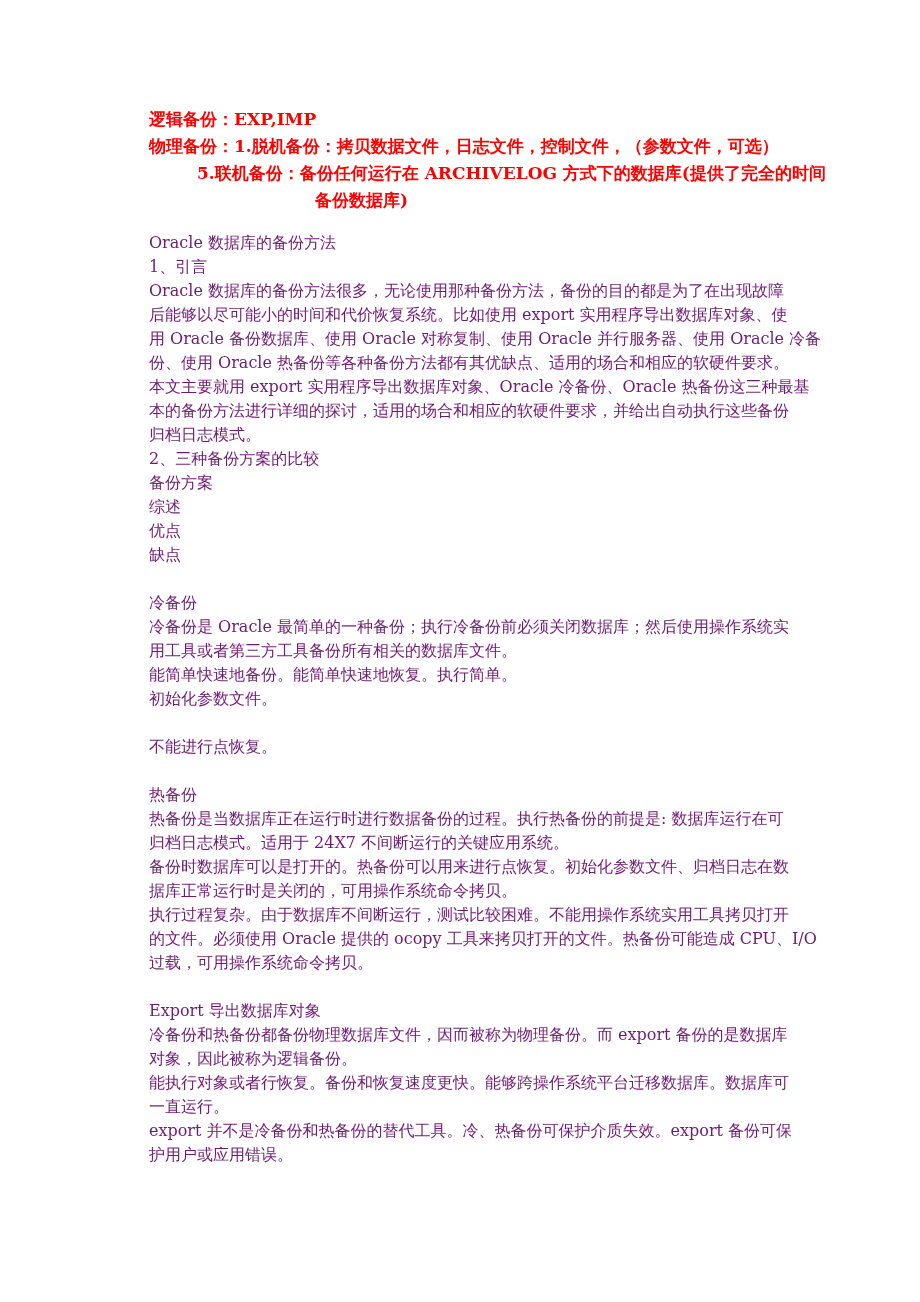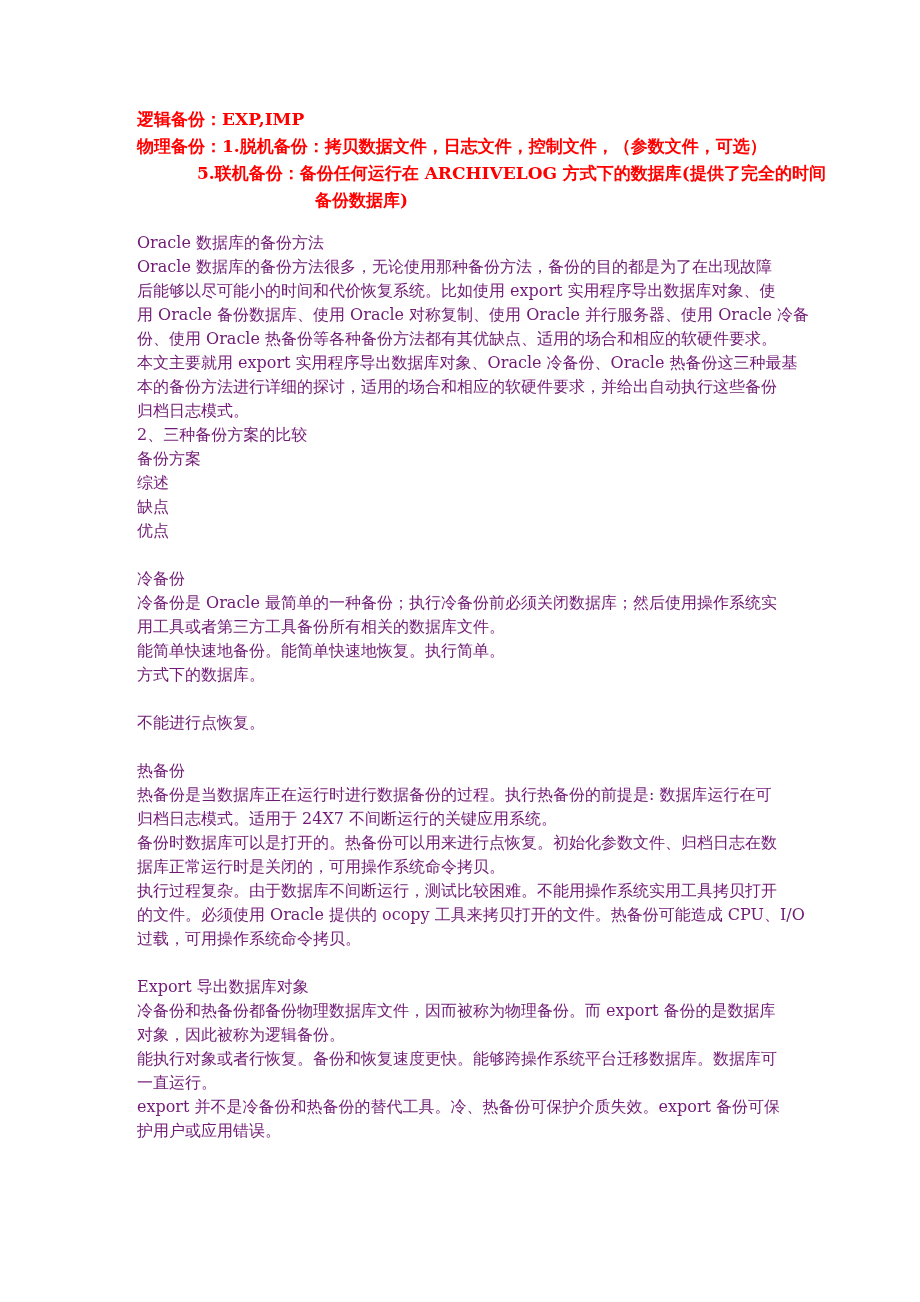"逻辑备份：EXP,IMP" .ind-0 { margin-left: none -> 12px }
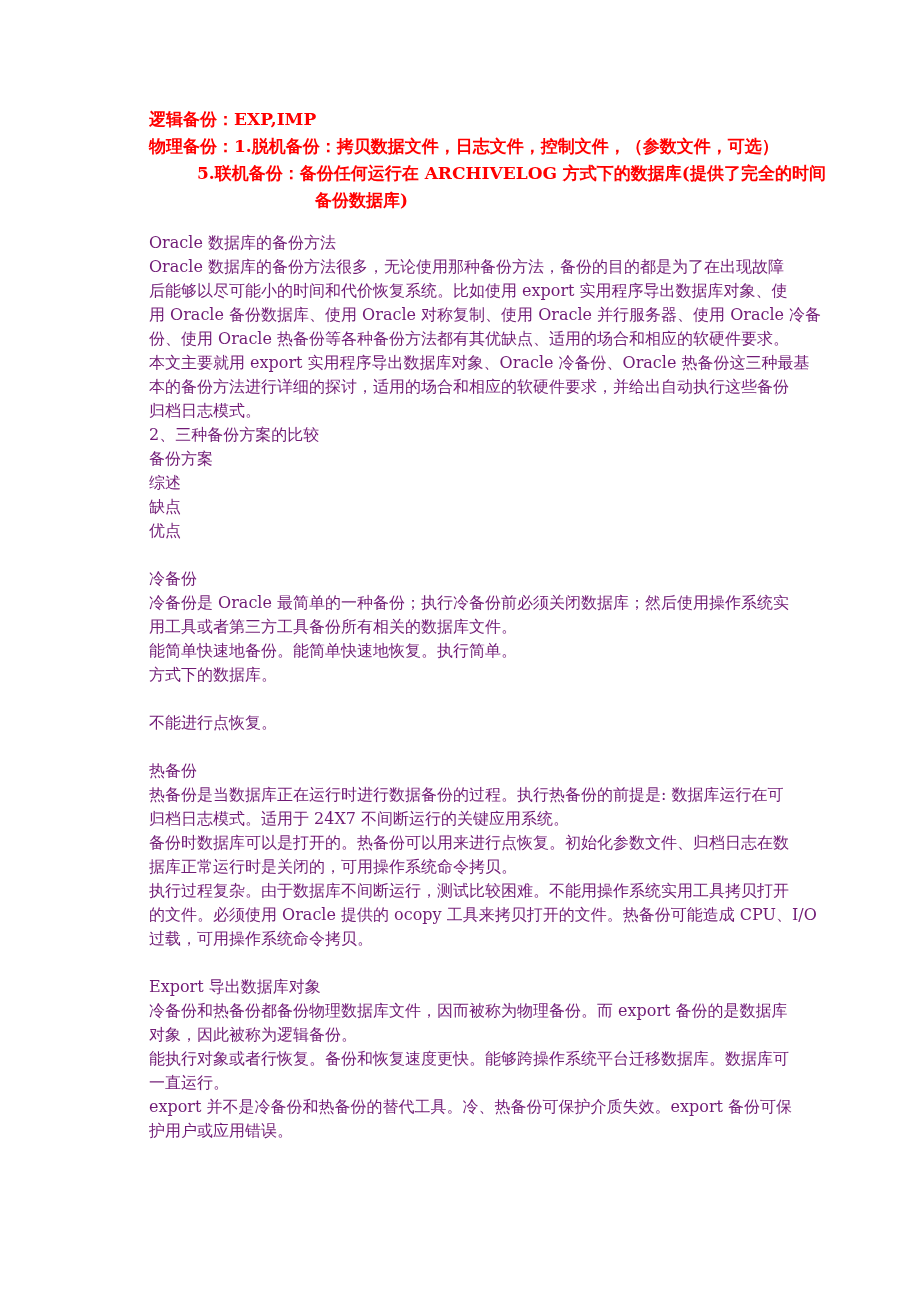"1、引言" div.line { html: none -> <div>1、引言</div> }
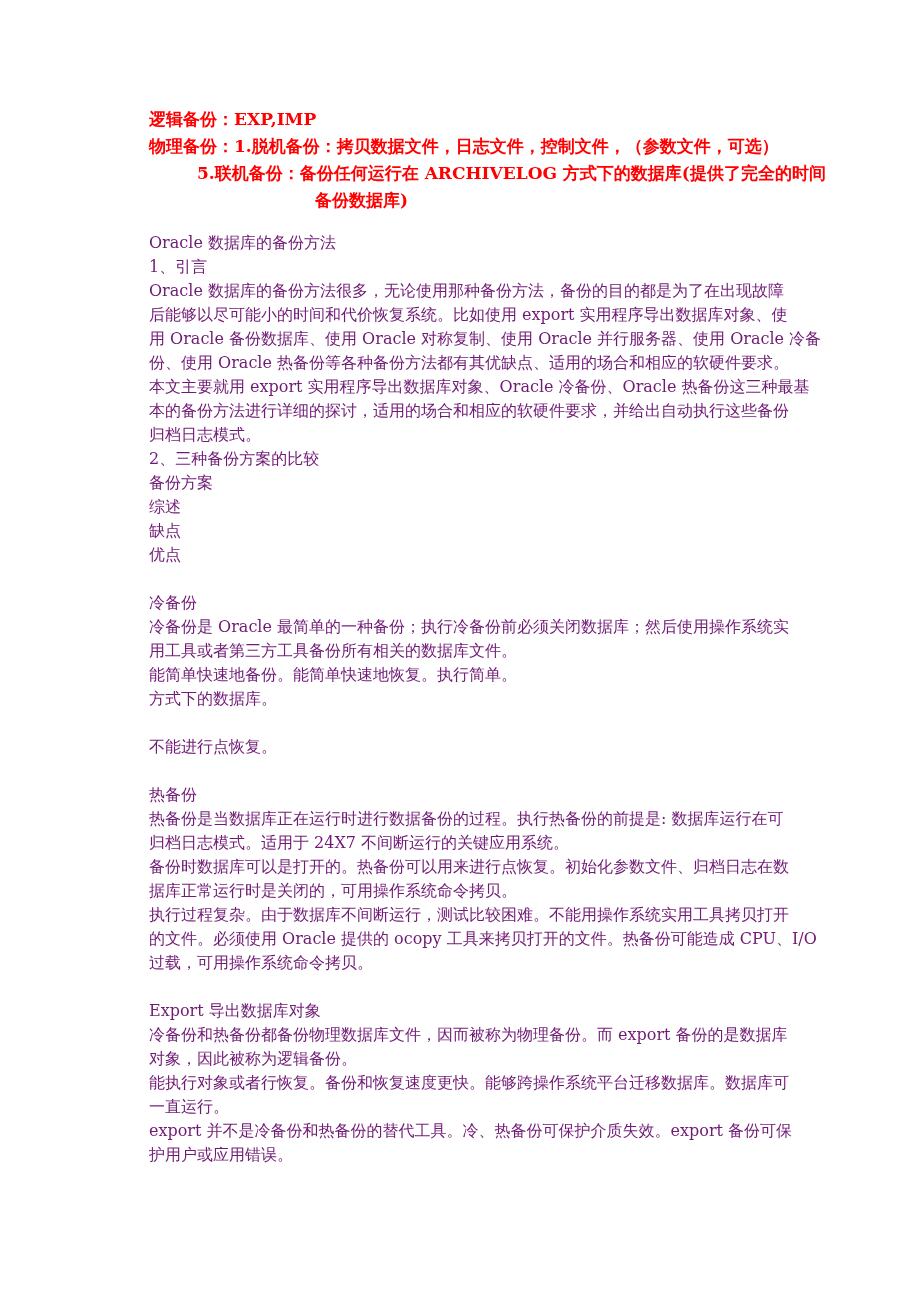"缺点" div.line { order: before "优点" -> after "优点" }
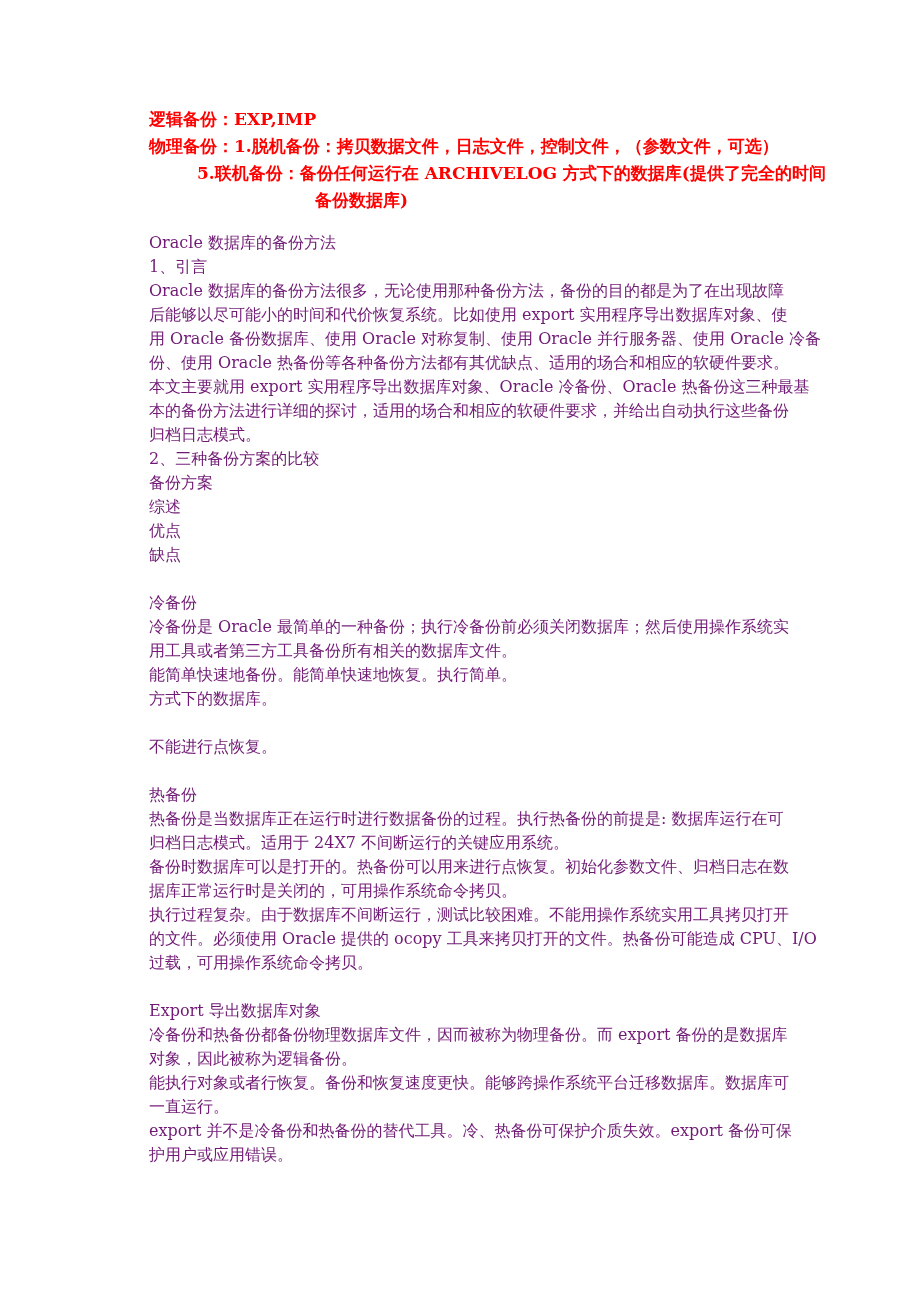"方式下的数据库。" div.line { text: 方式下的数据库 -> 初始化参数文件 }
